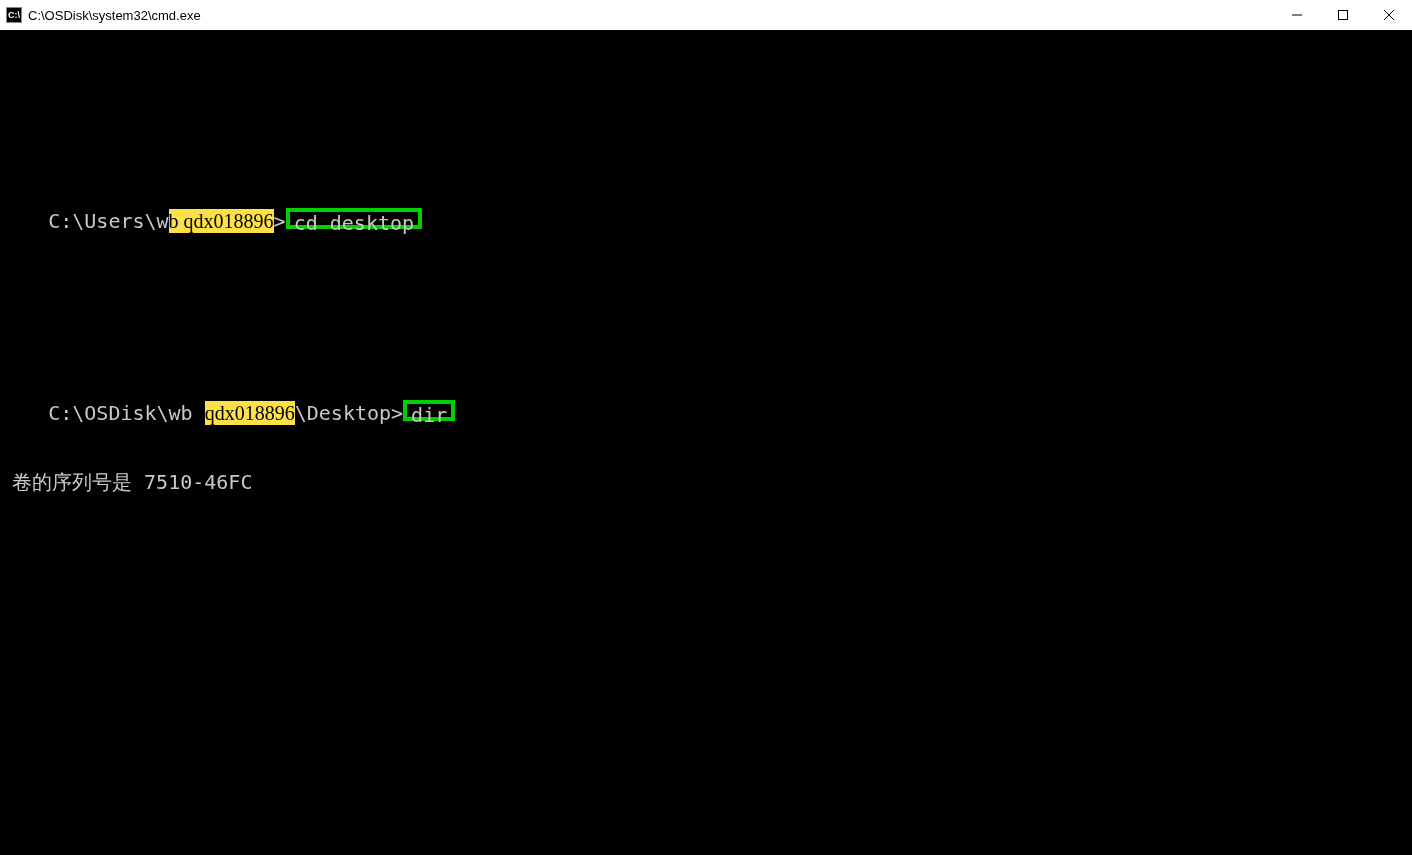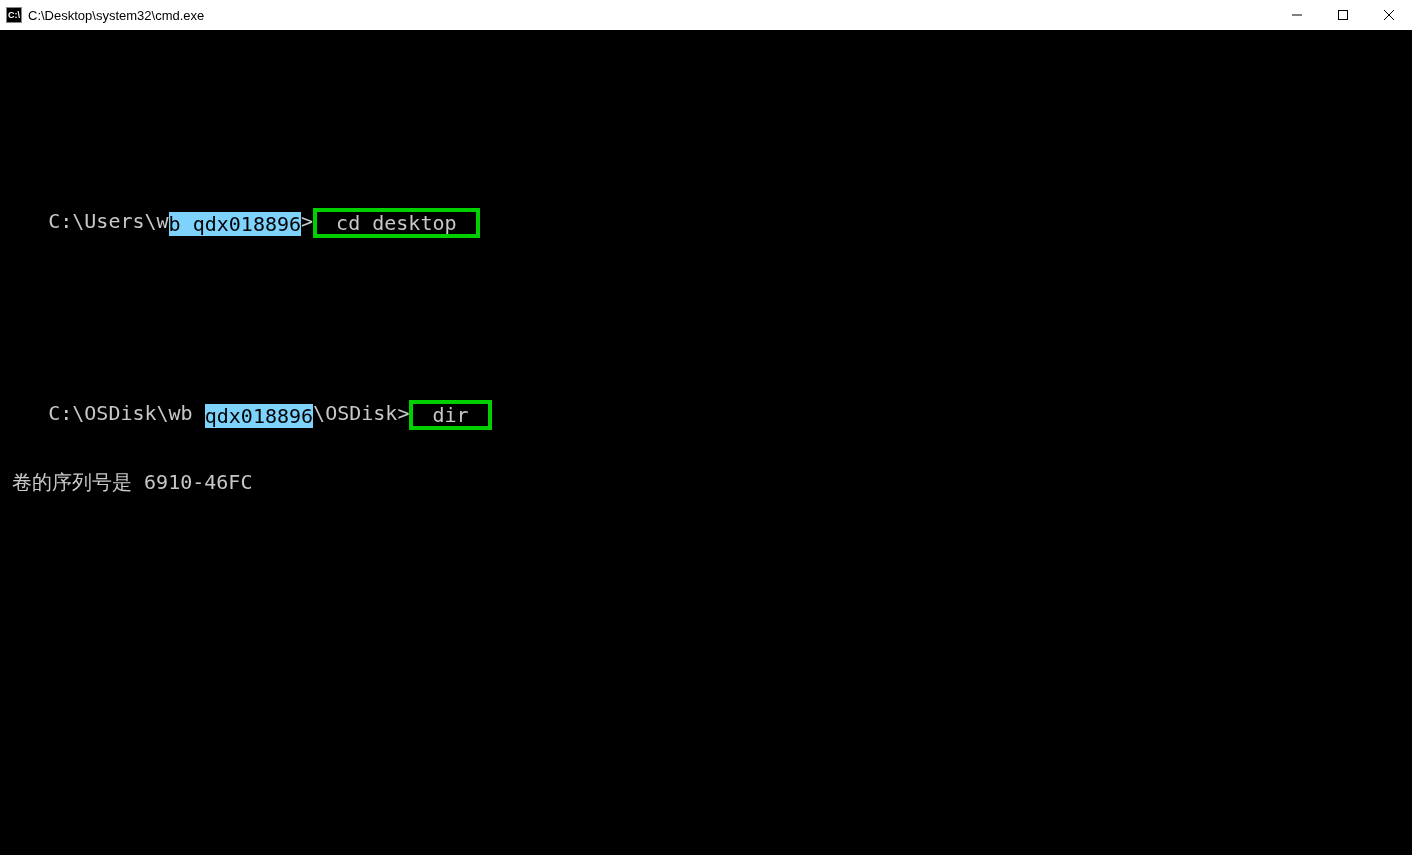"C:\Desktop\system32\cmd.exe" span { text: Desktop -> OSDisk }
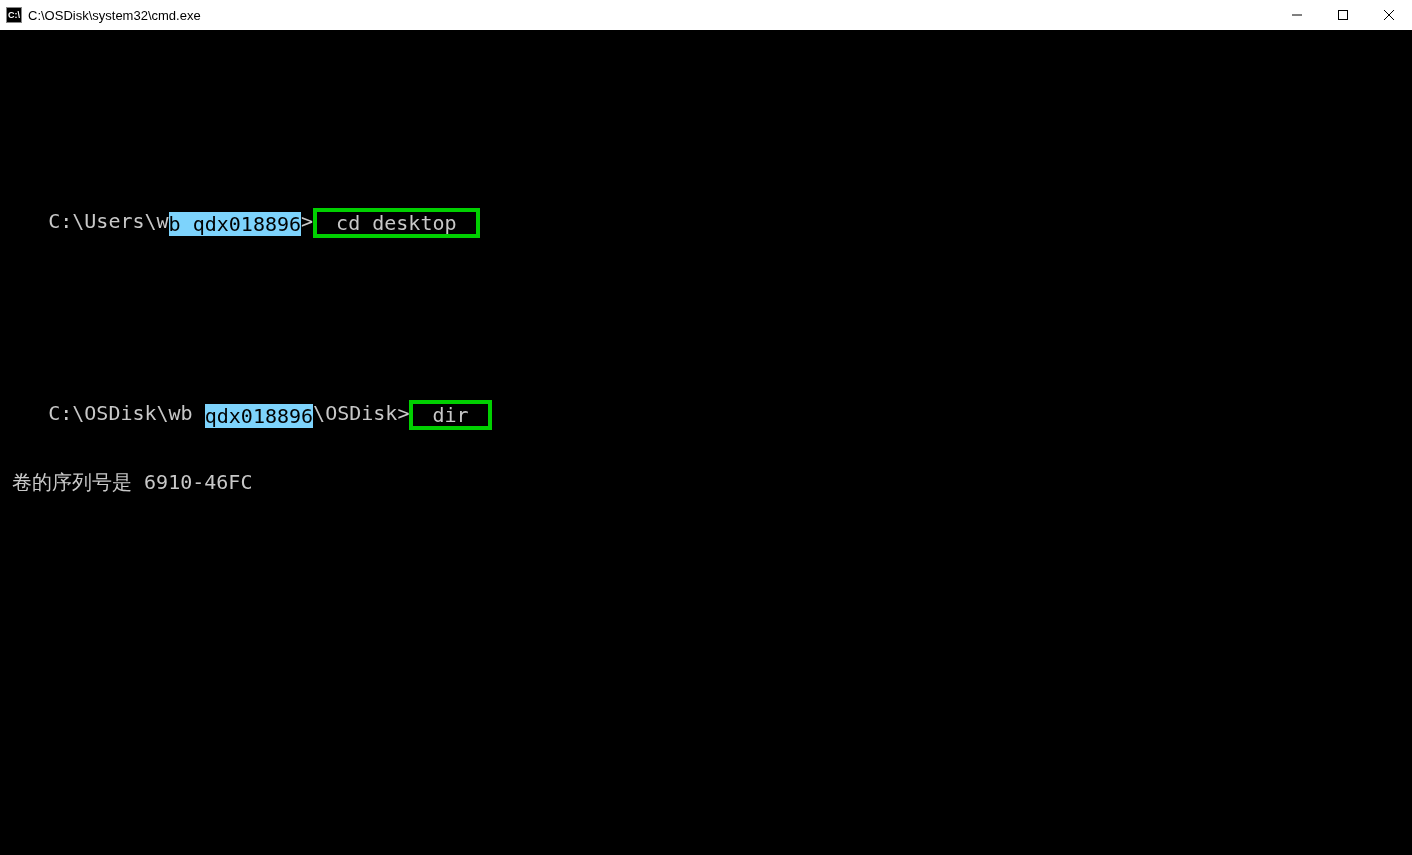"b qdx018896" .redact { background: #7dd3fc -> #fde047; font-family: none -> Liberation Serif, serif }
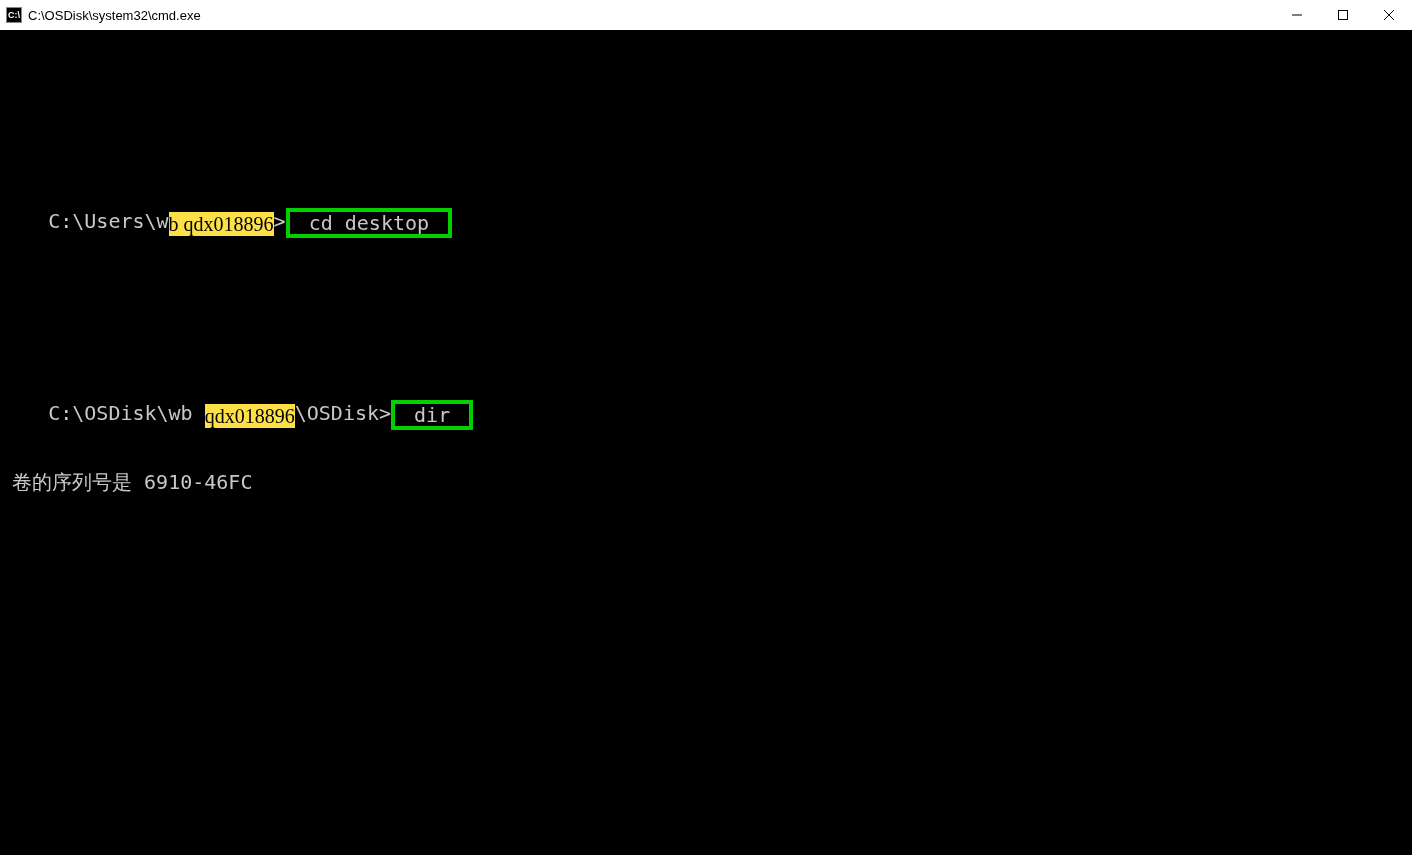"cd desktop" .hl-box { height: 30px -> 21px; padding: 0 19px -> 0 4px }
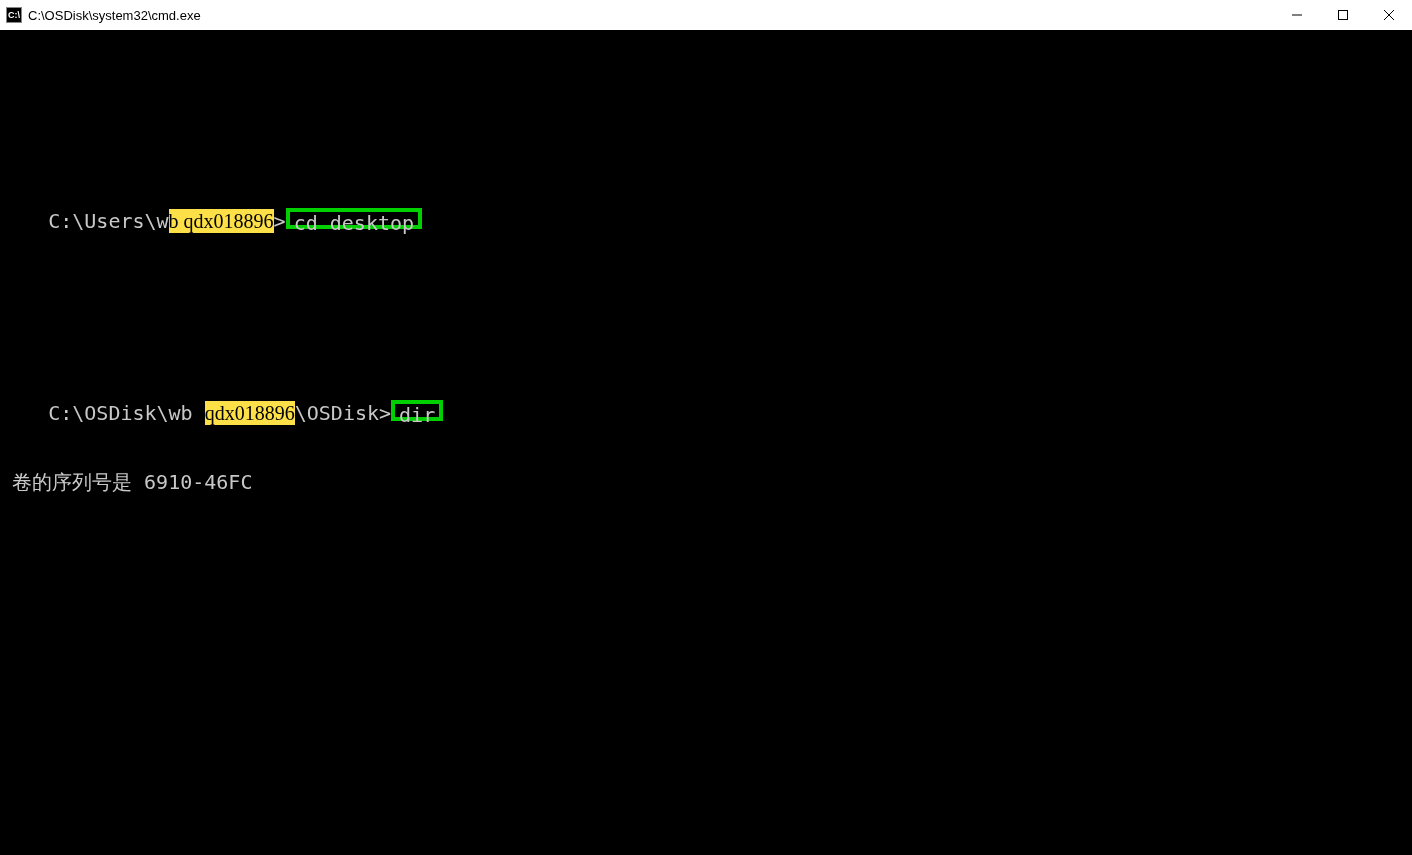"\OSDisk" span { text: OSDisk -> Desktop }
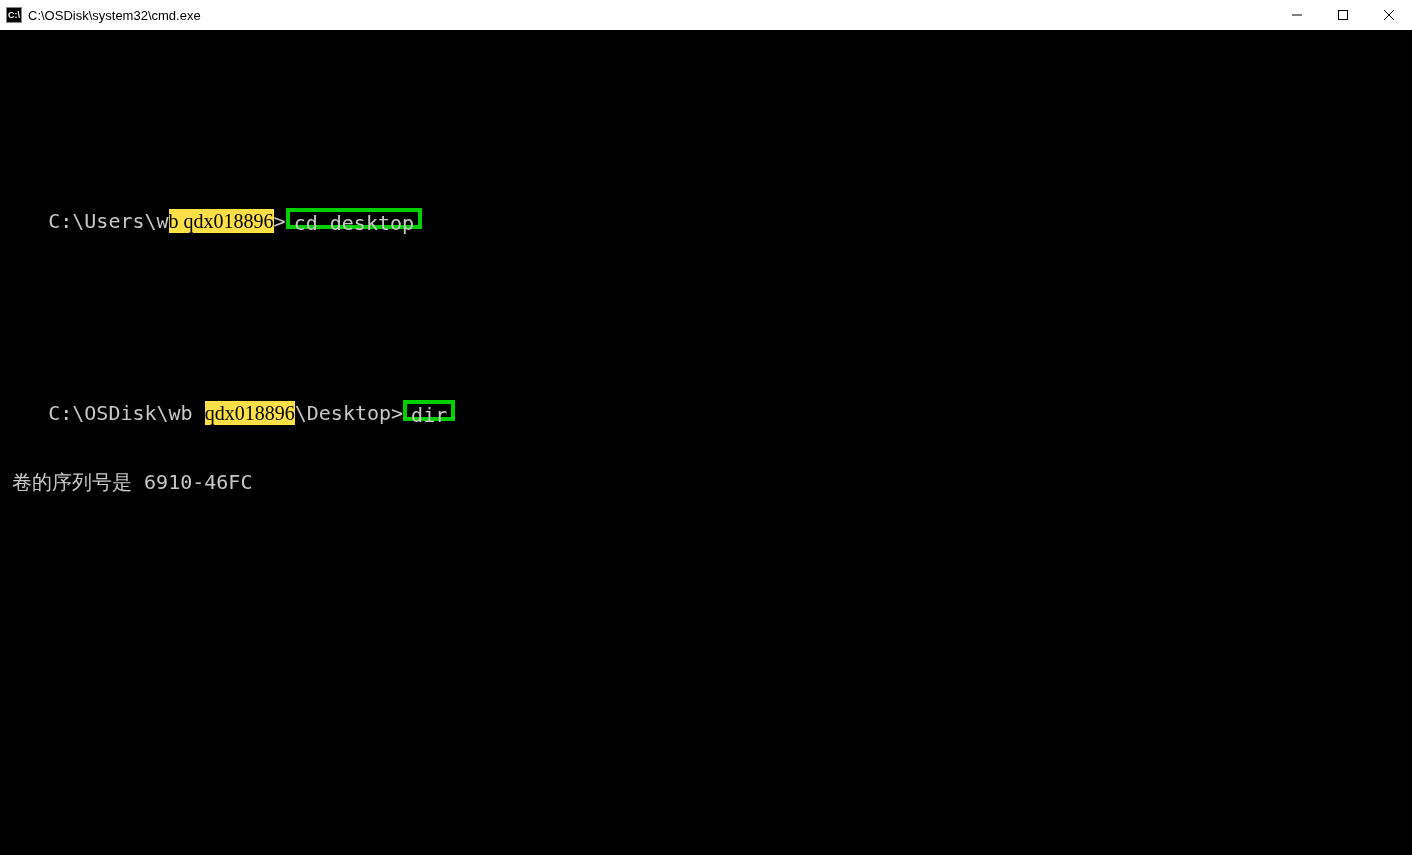"卷的序列号是 6910-46FC" div.line { text: 6910-46FC -> 7510-46FC }
